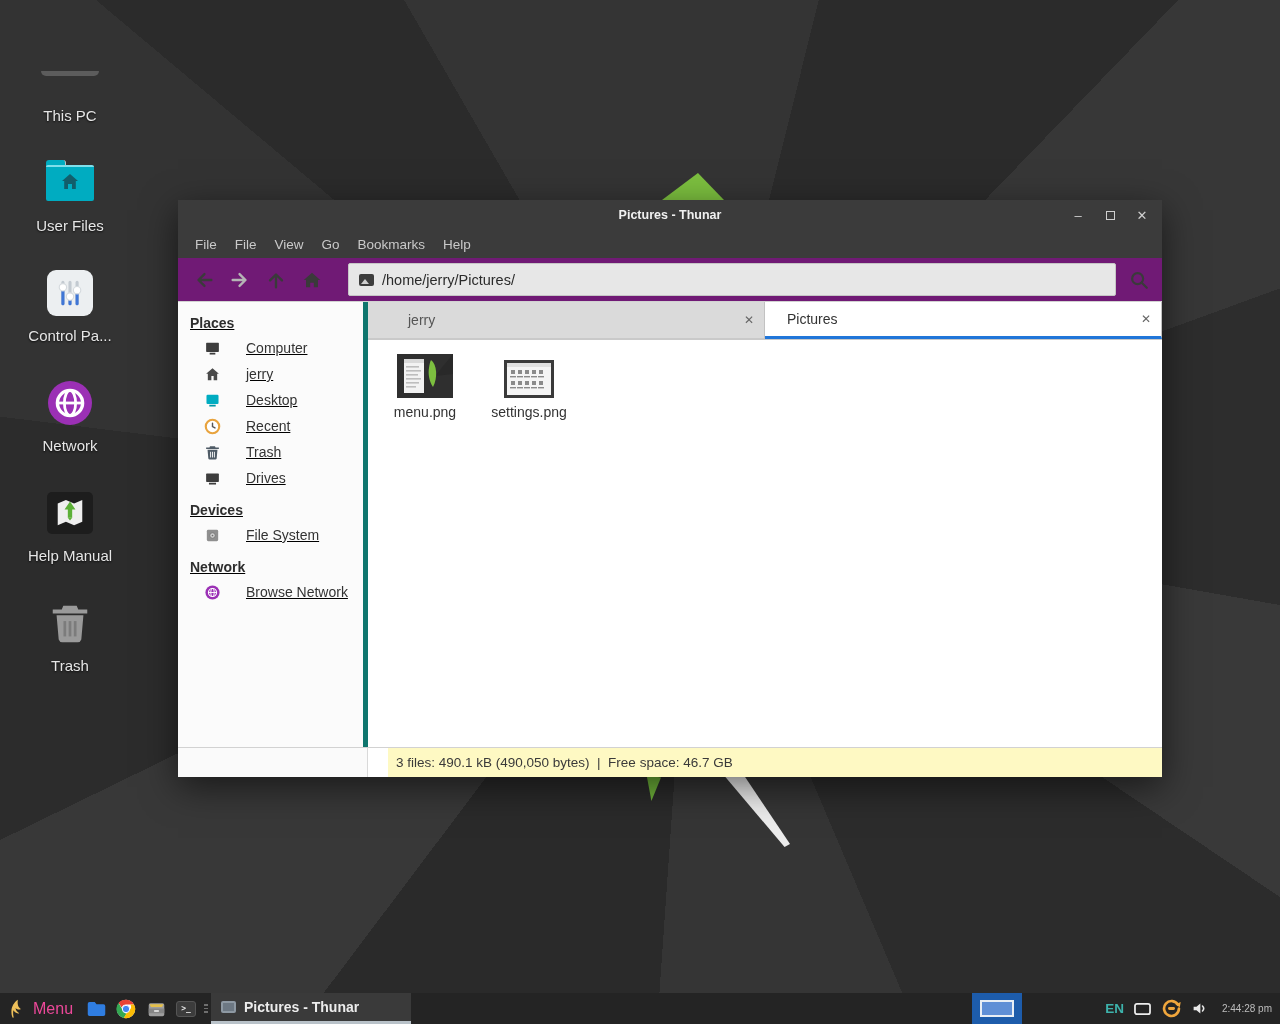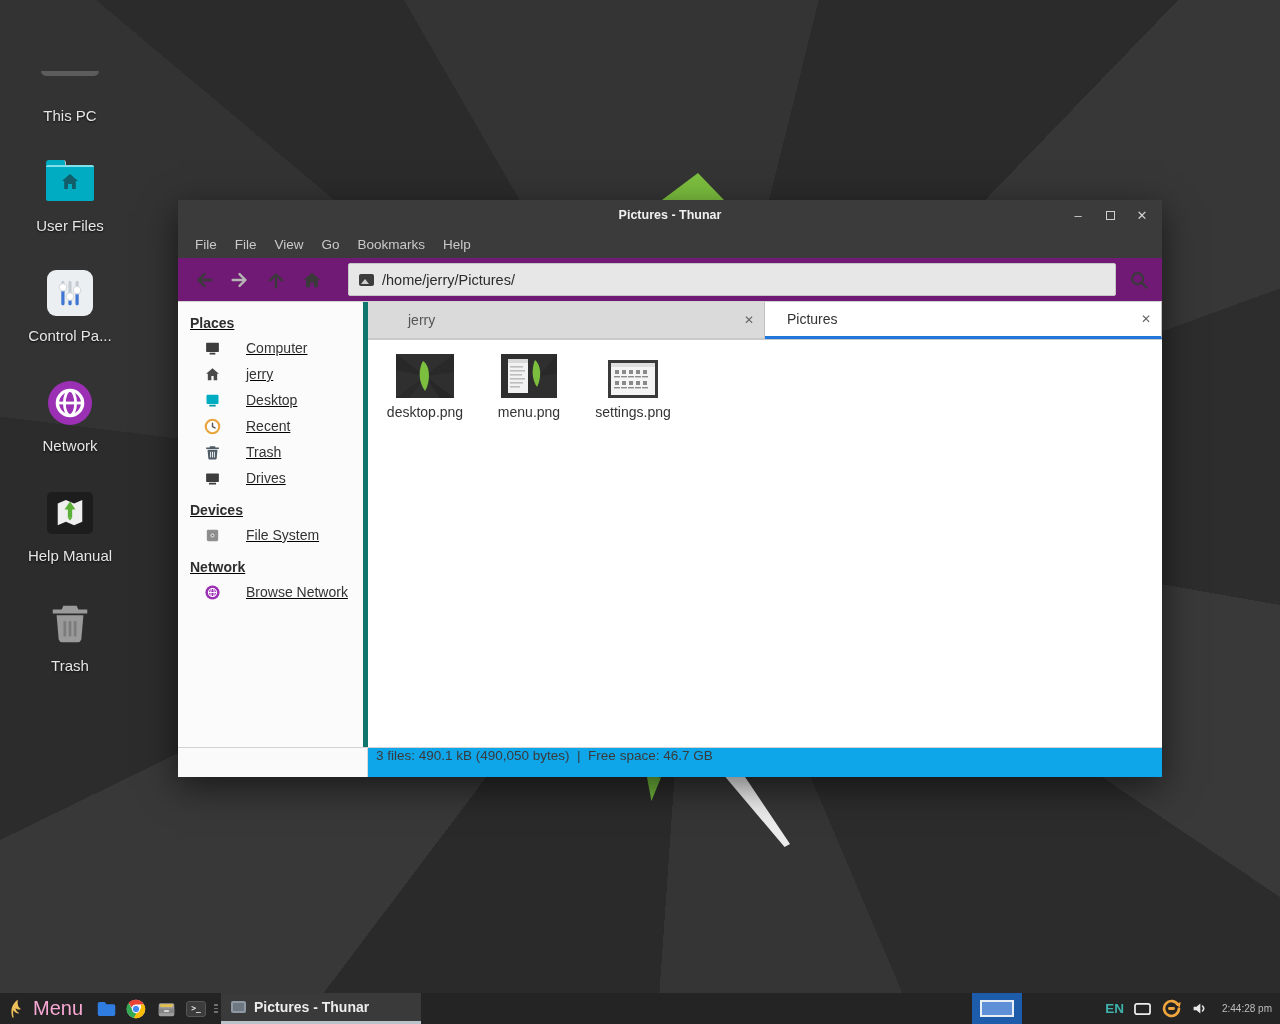"desktop.png" div.file-item { html: <div> <span> <svg> <rect></rect> <path></path> <path></path> <path></path> <path></path> <path></path> </svg> </span> <span>desktop.png</span> </div> -> none }
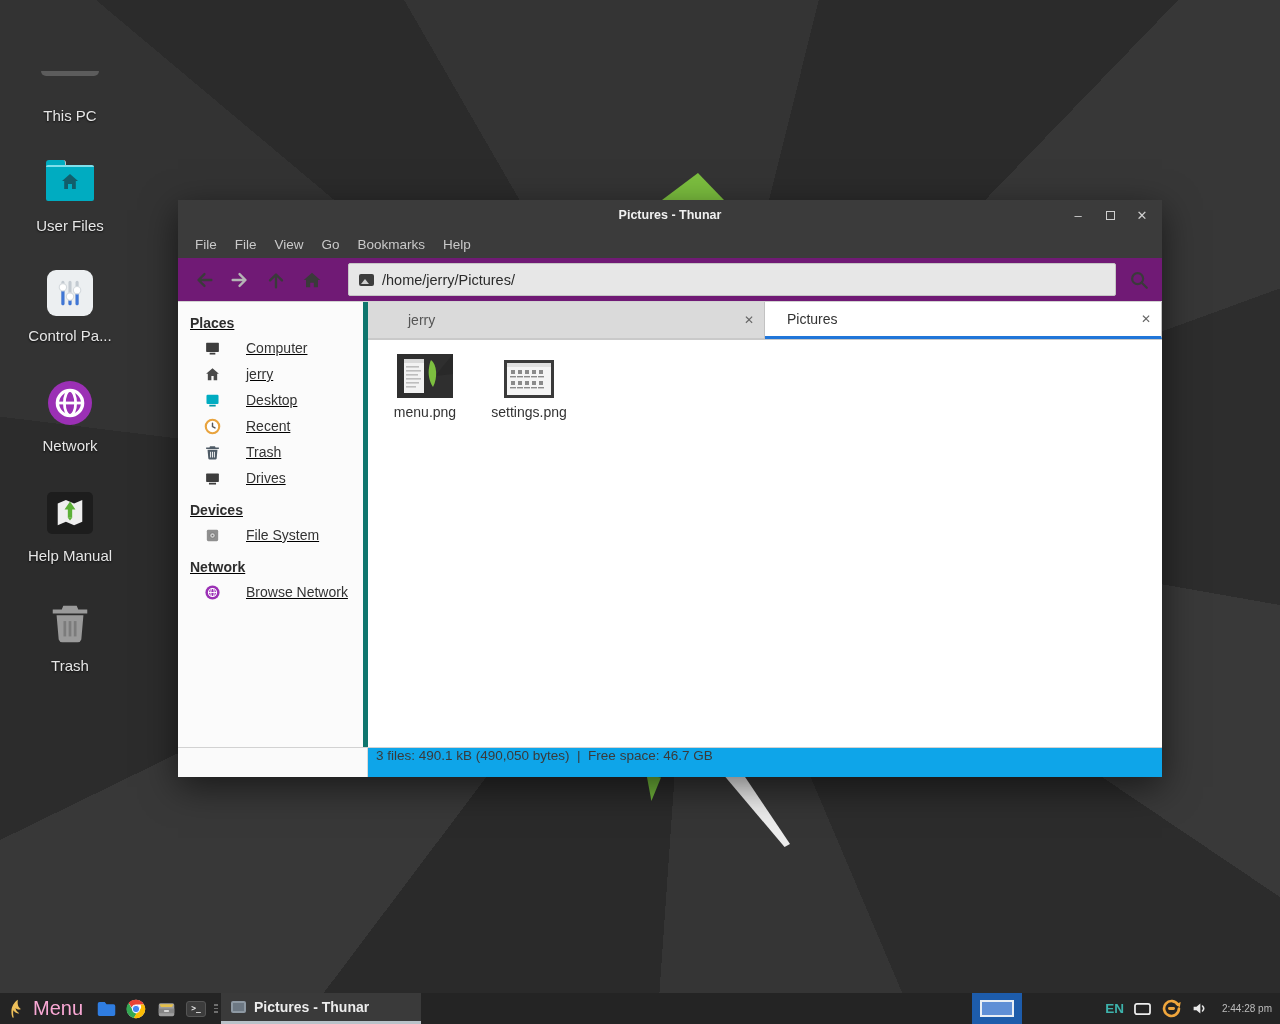"3 files: 490.1 kB (490,050" .status-main { align-items: flex-start -> center; background: #0ea5e9 -> #fef9c3; margin-left: none -> 20px }
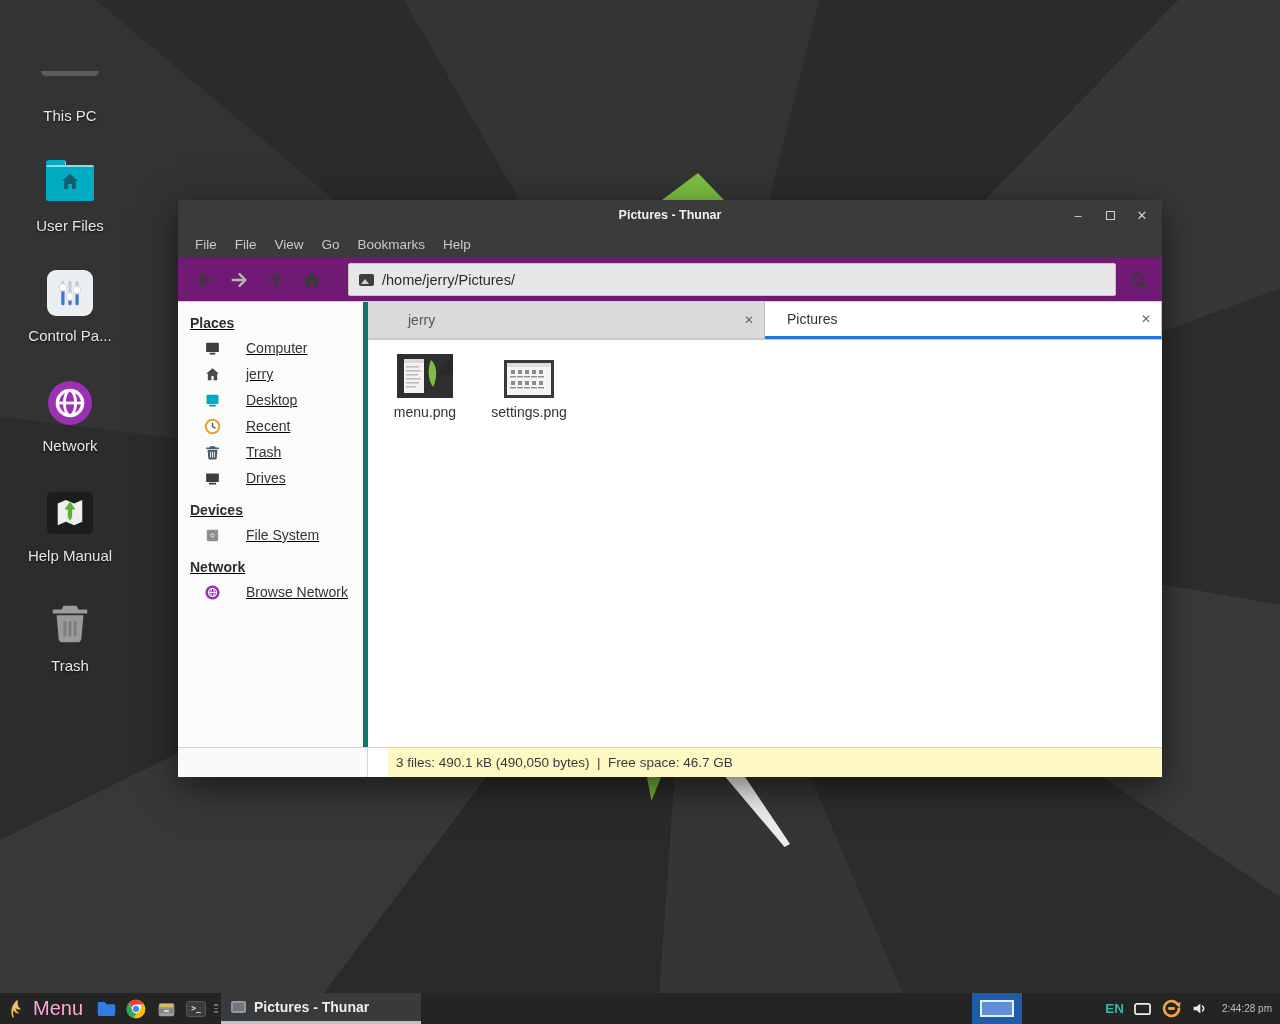"Menu" .menu-btn .mlabel { color: #f9a8d4 -> #ec4899; font-size: 20px -> 16px }
